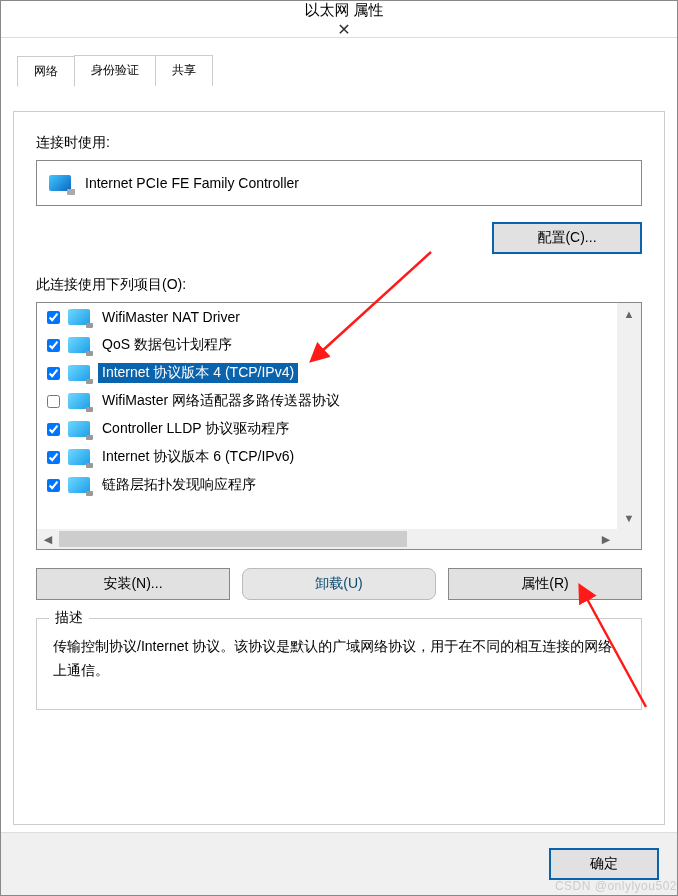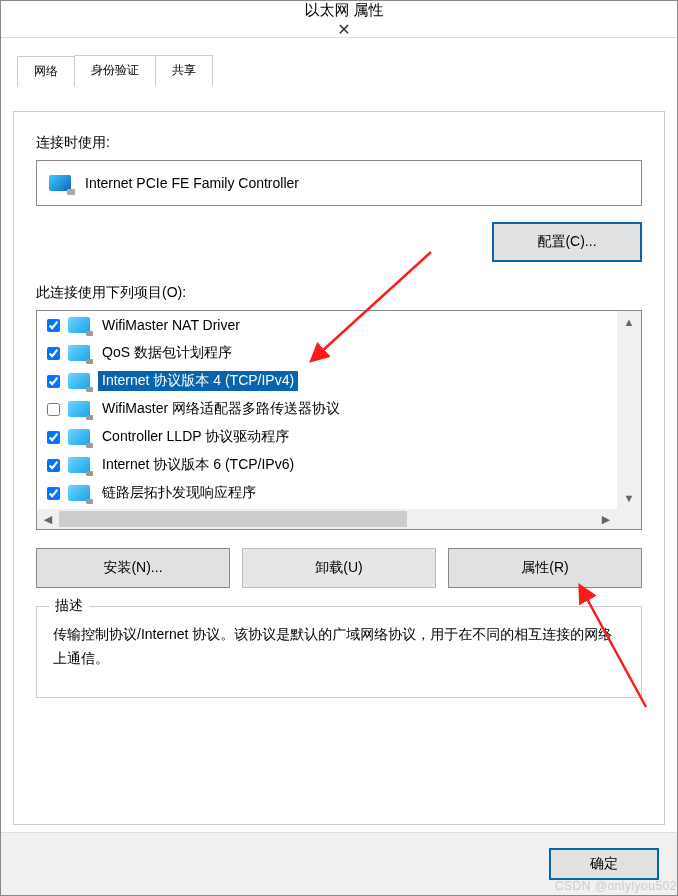"配置(C)..." .btn { height: 40px -> 32px }
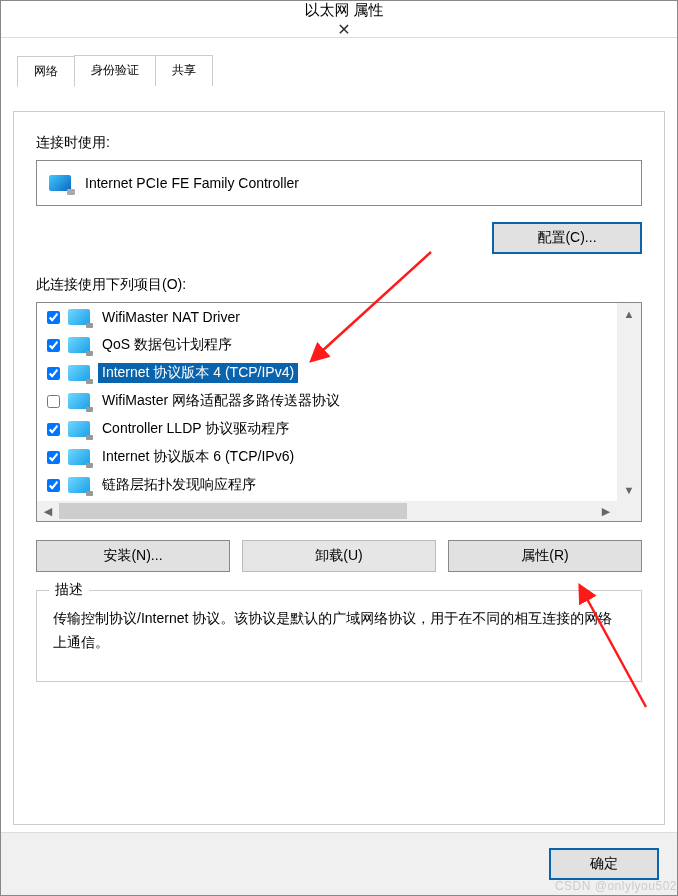"WifiMaster NAT Driver" .listbox { height: 220px -> 248px }
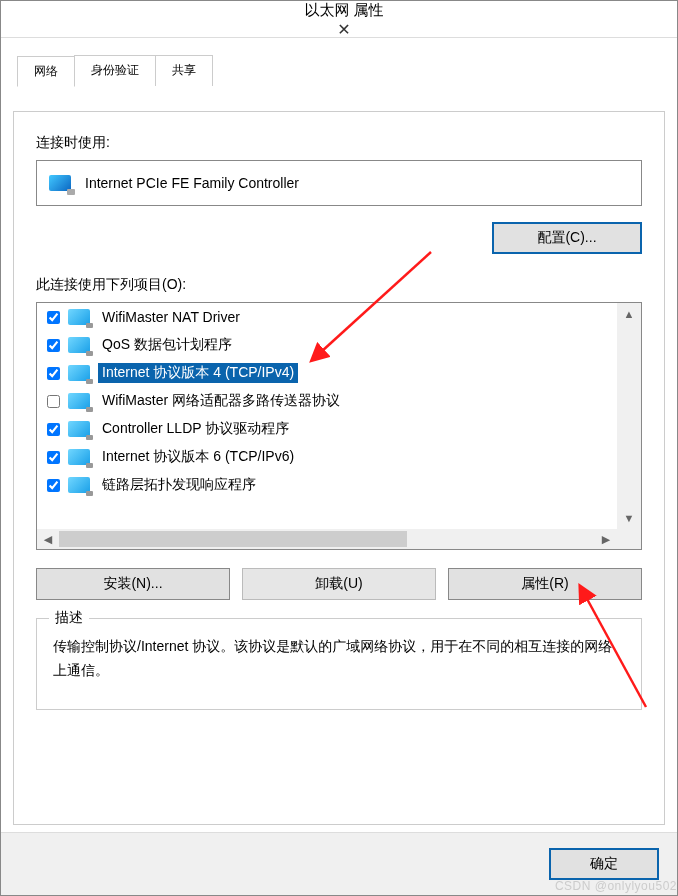"卸载(U)" .btn:disabled,.btn.disabled { border-radius: none -> 8px; color: #000000 -> #0c4a6e }
